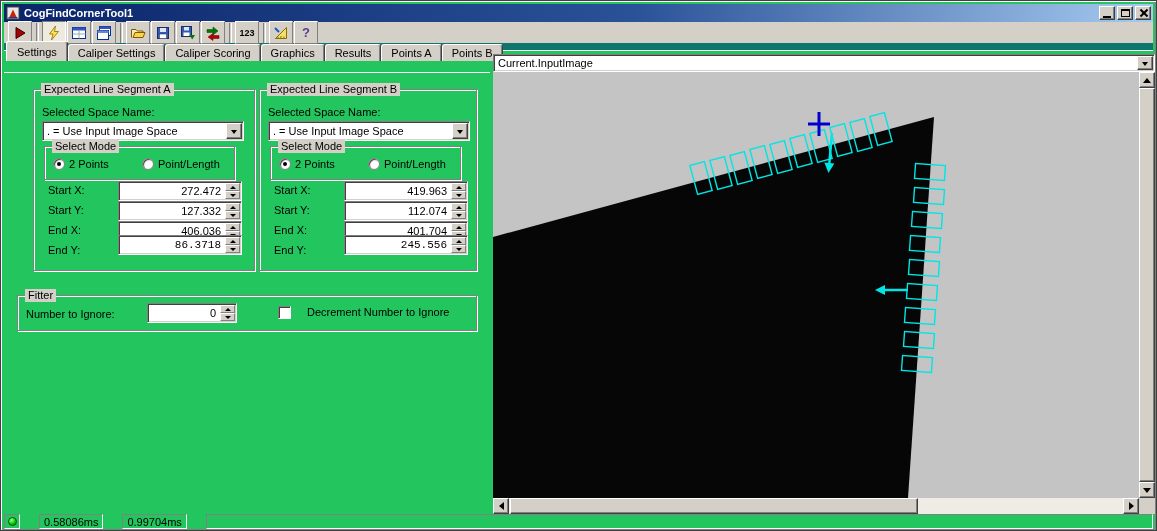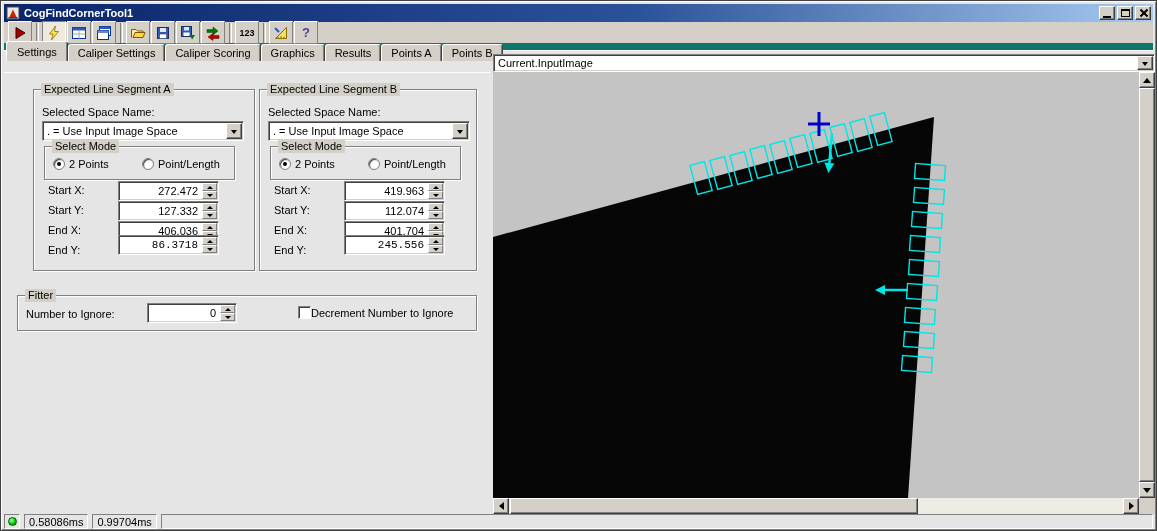"CogFindCornerTool1" .window { background: #e5e5e5 -> #22c55e }
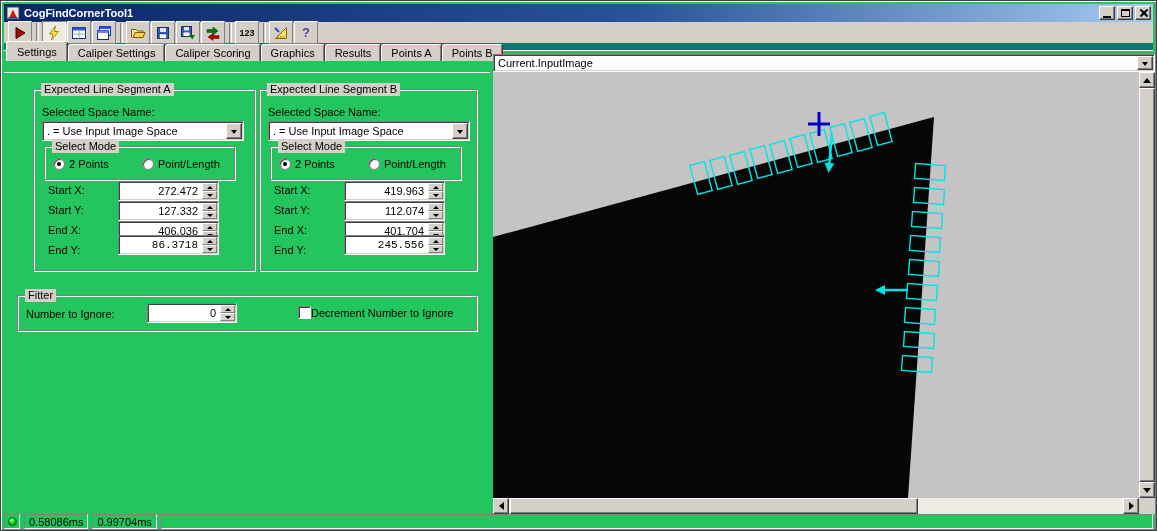"272.472" .numfield { width: 101px -> 124px }
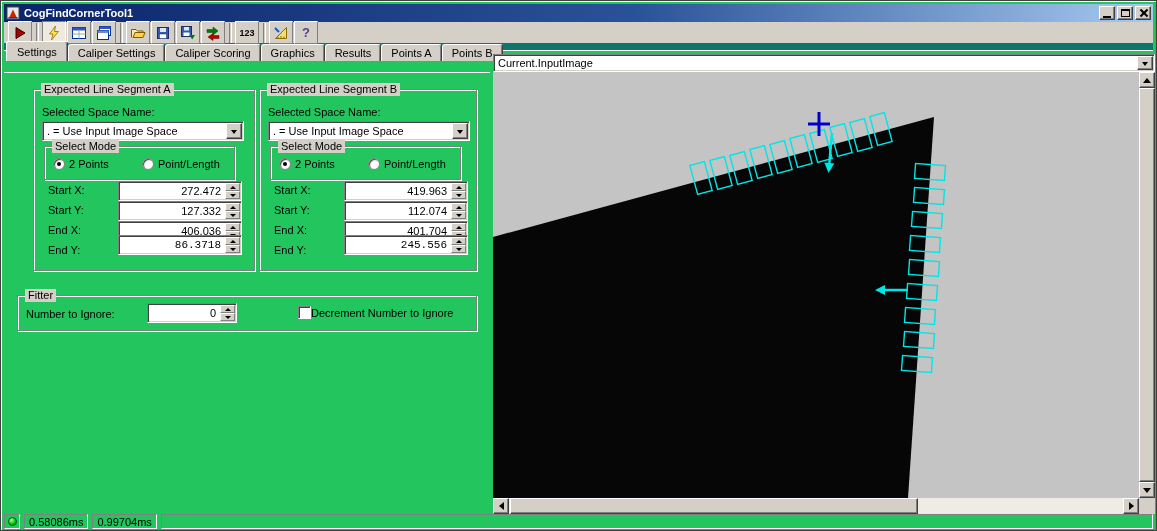"Decrement Number to Ignore" .decrement-row { align-items: center -> none; gap: 0 -> 16px; left: 280px -> 260px }
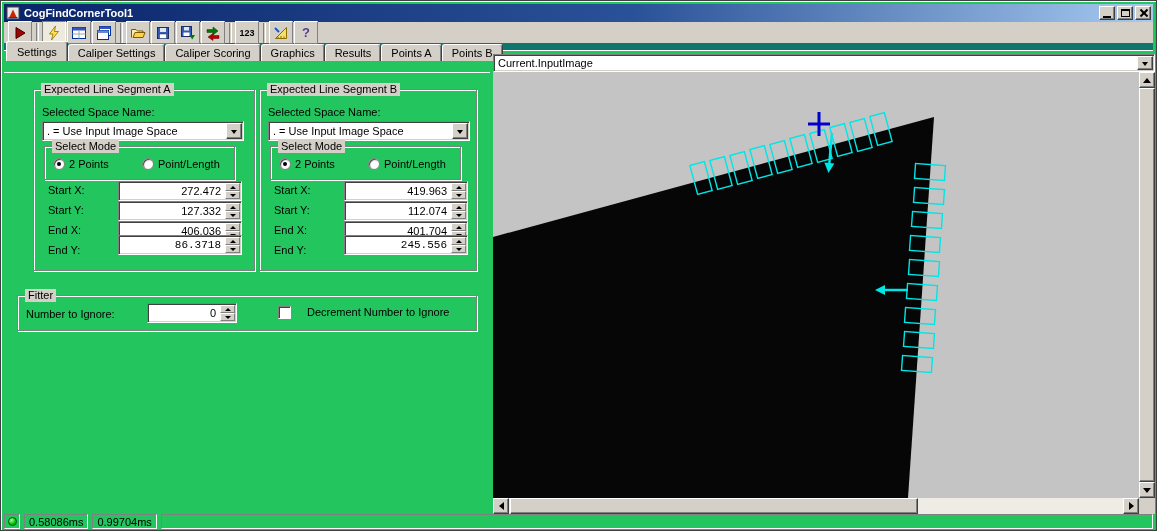"0.58086ms" .statusbar { gap: 4px -> 19px }
